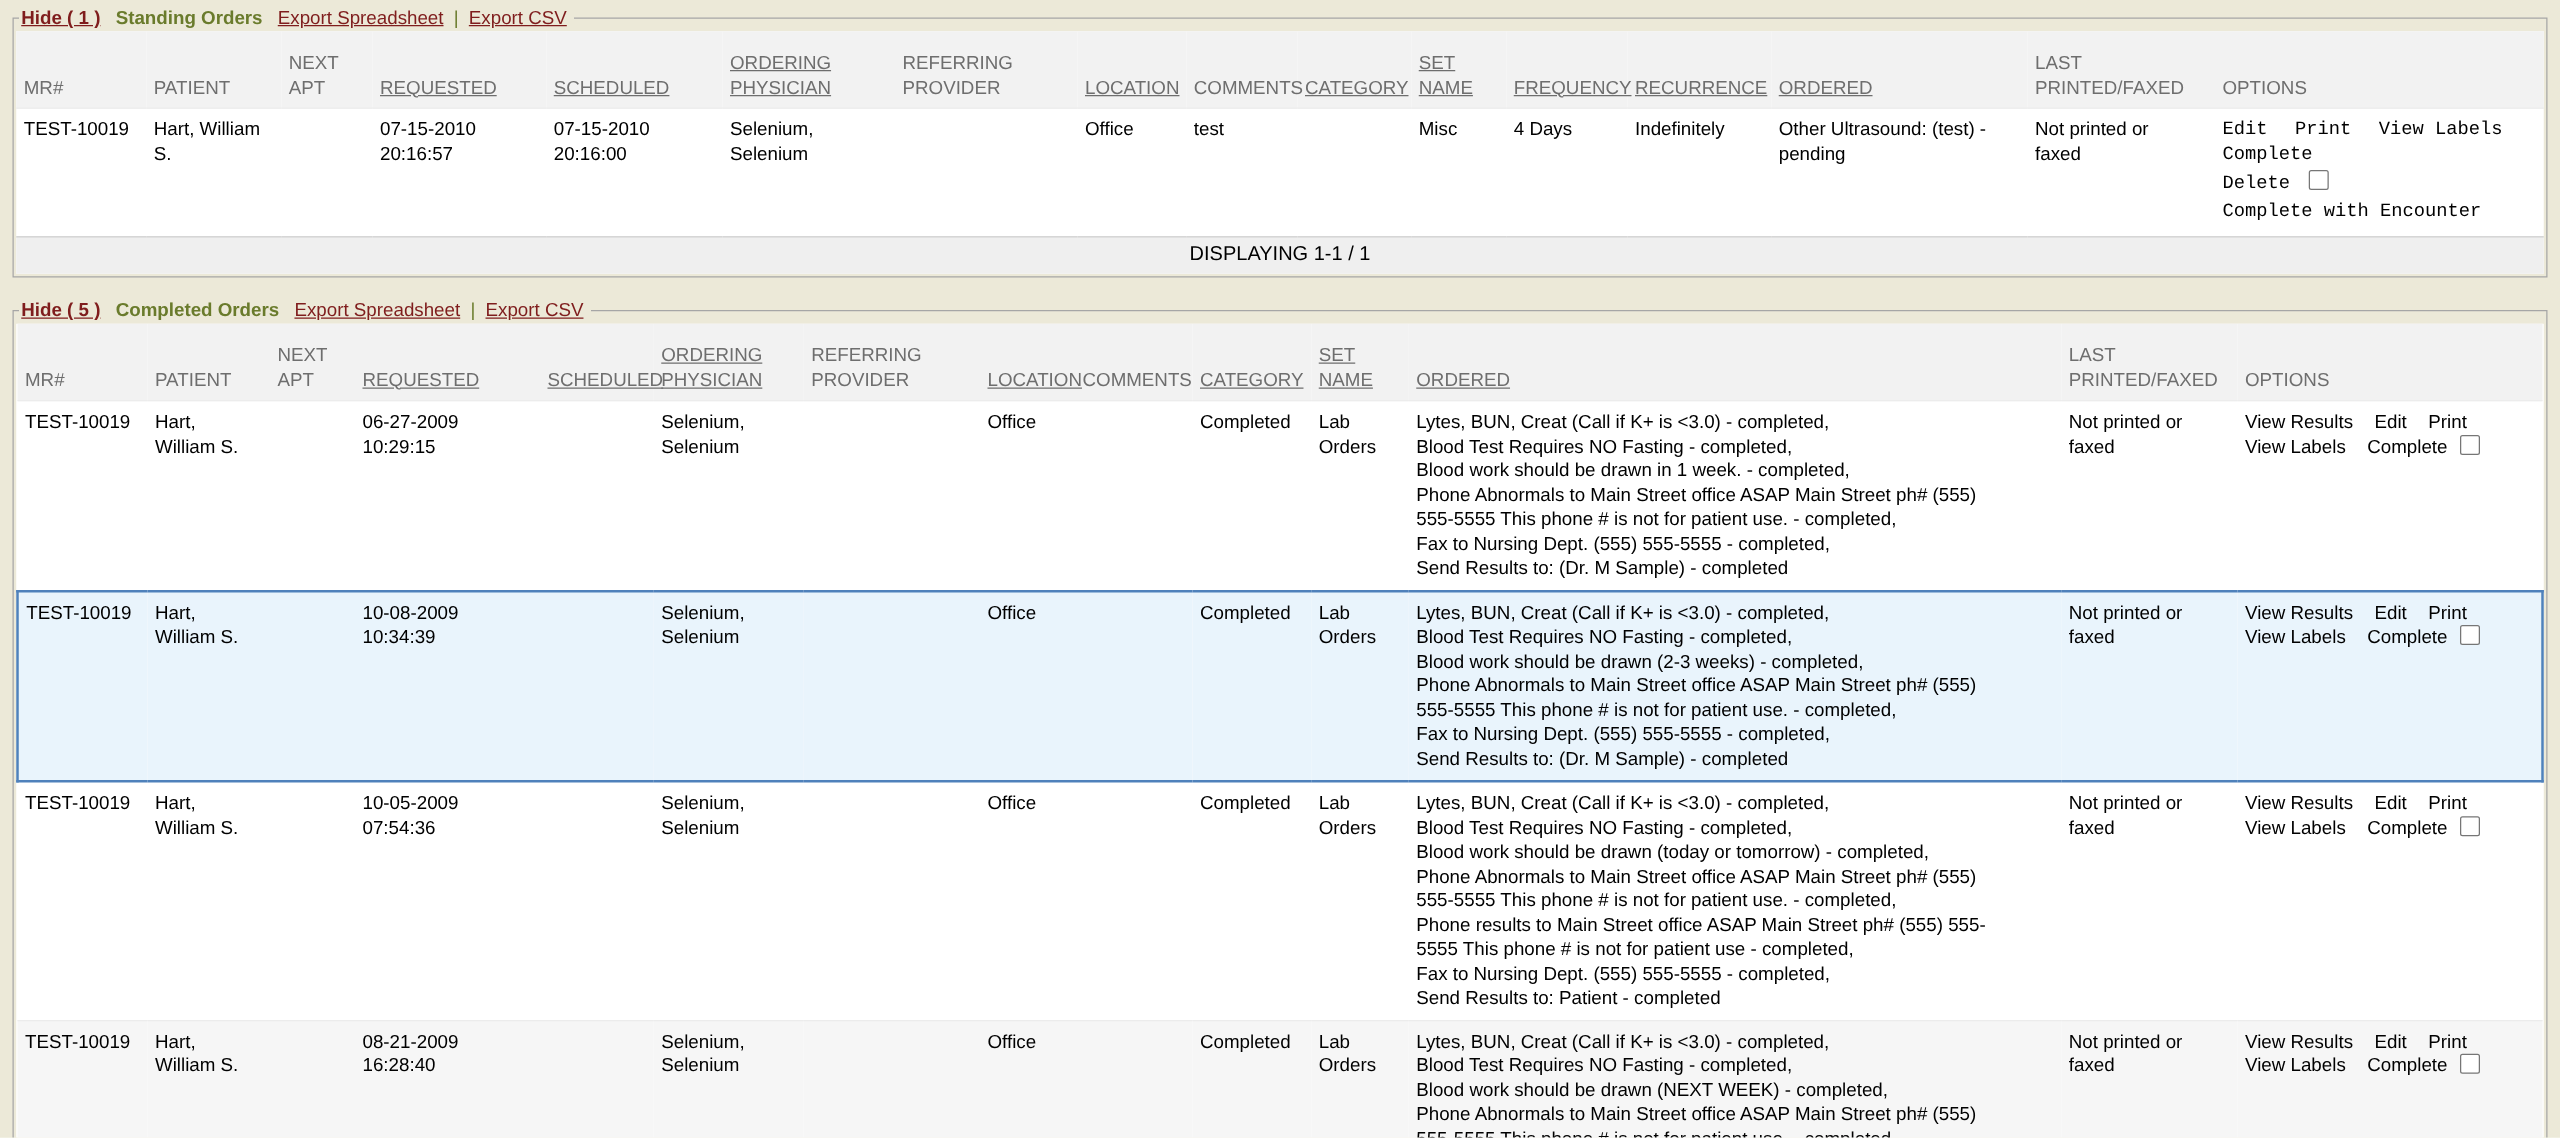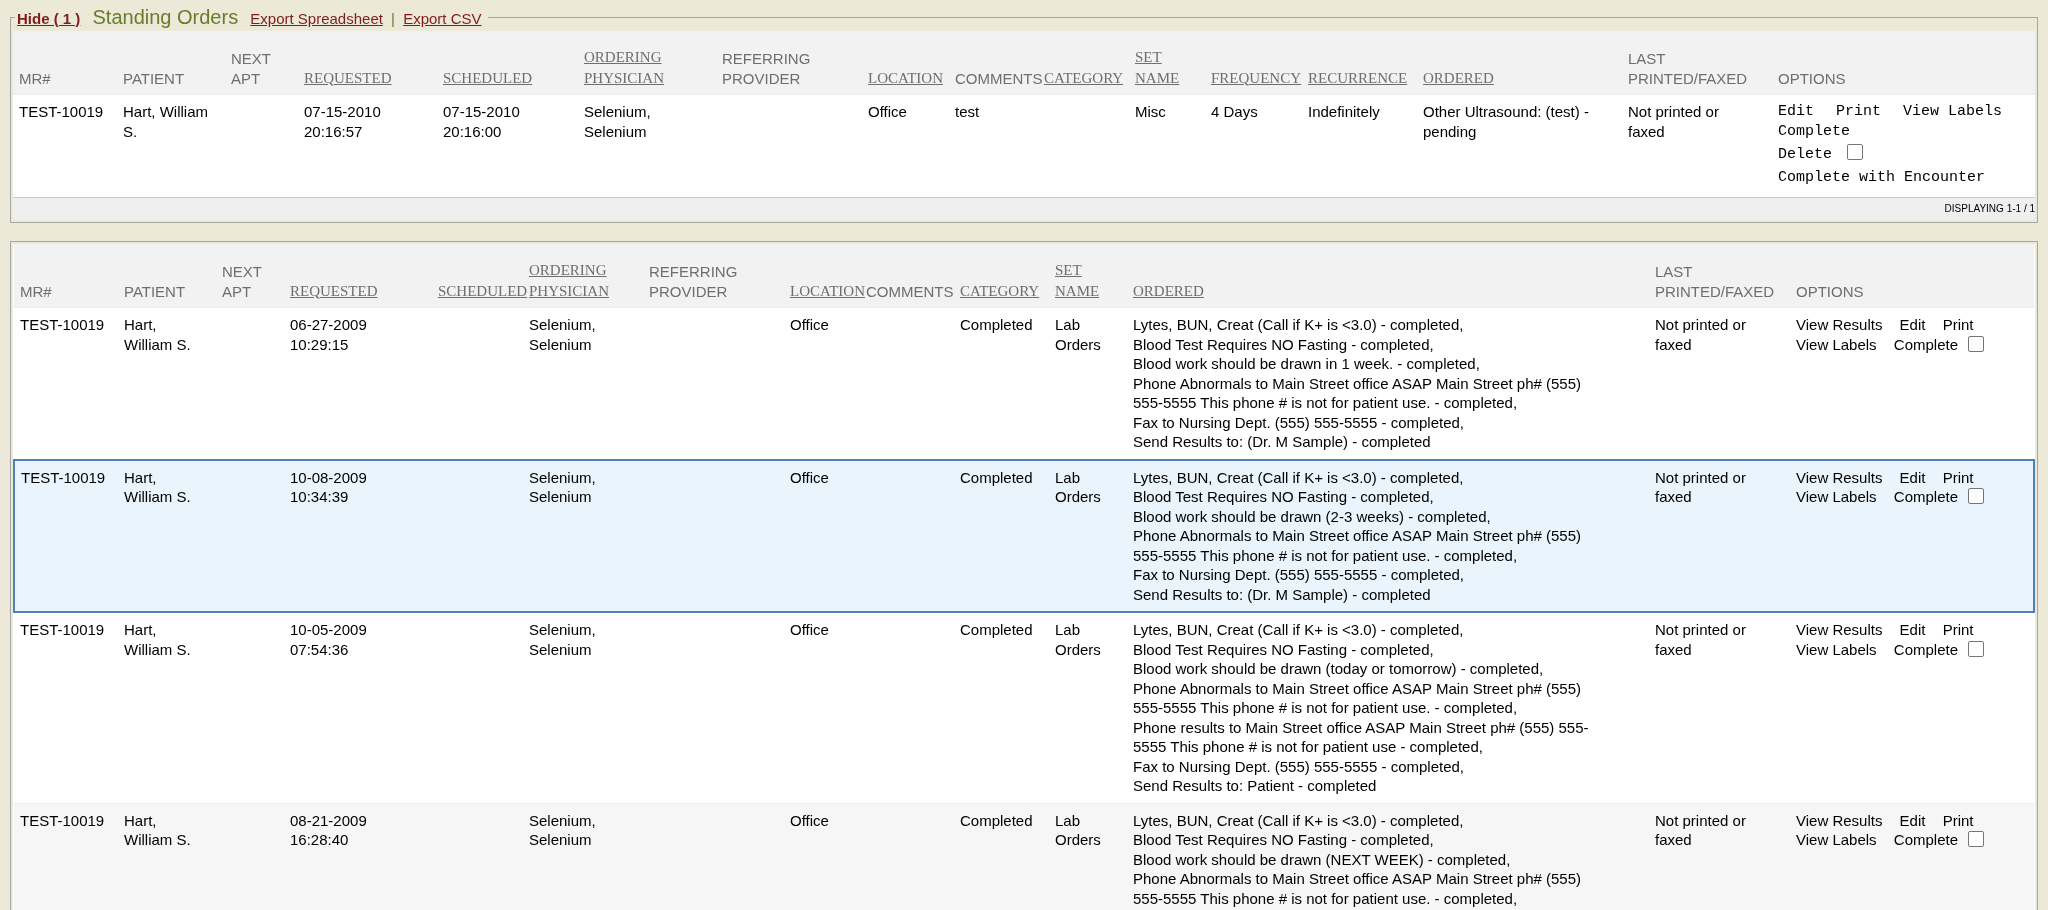"Standing Orders" .section-title { font-size: 20px -> 15px; font-weight: none -> bold }
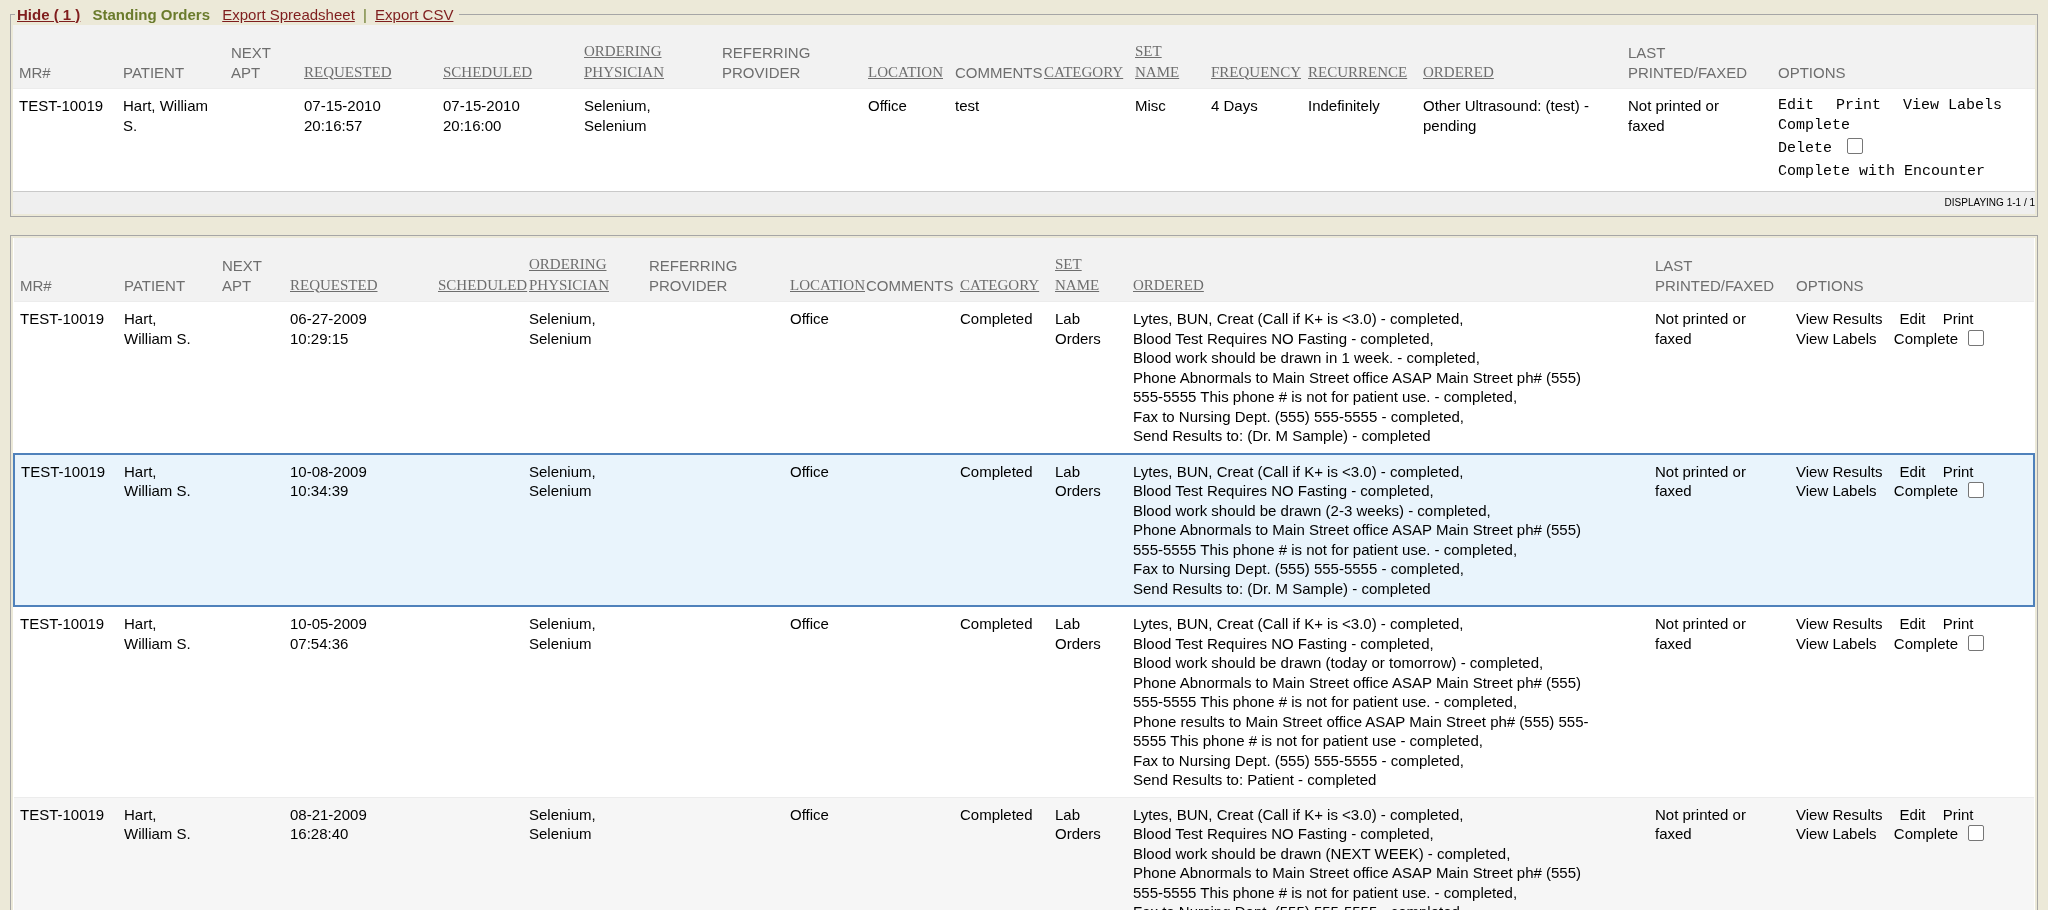"ORDERING" thead th.sortable .hdr { font-family: Liberation Serif, serif -> none }
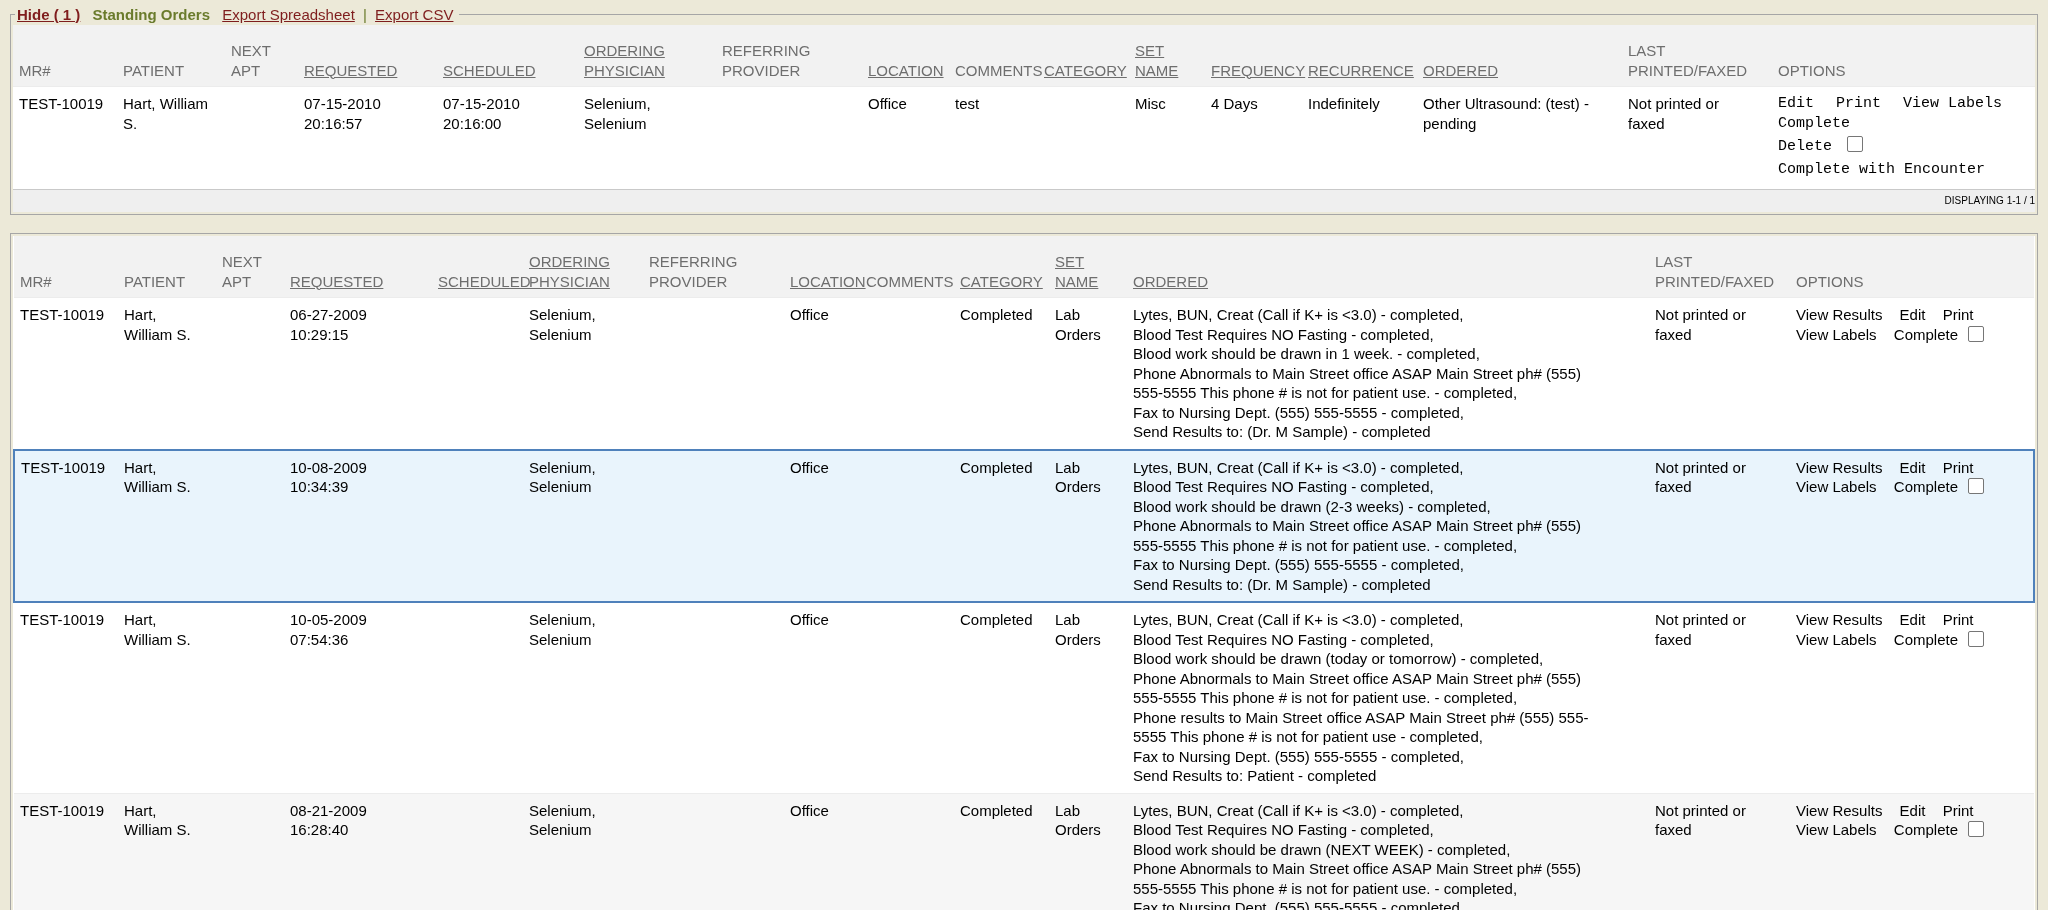"DISPLAYING 1-1 / 1" tfoot td { font-size: 10px -> 16px; text-align: right -> center }
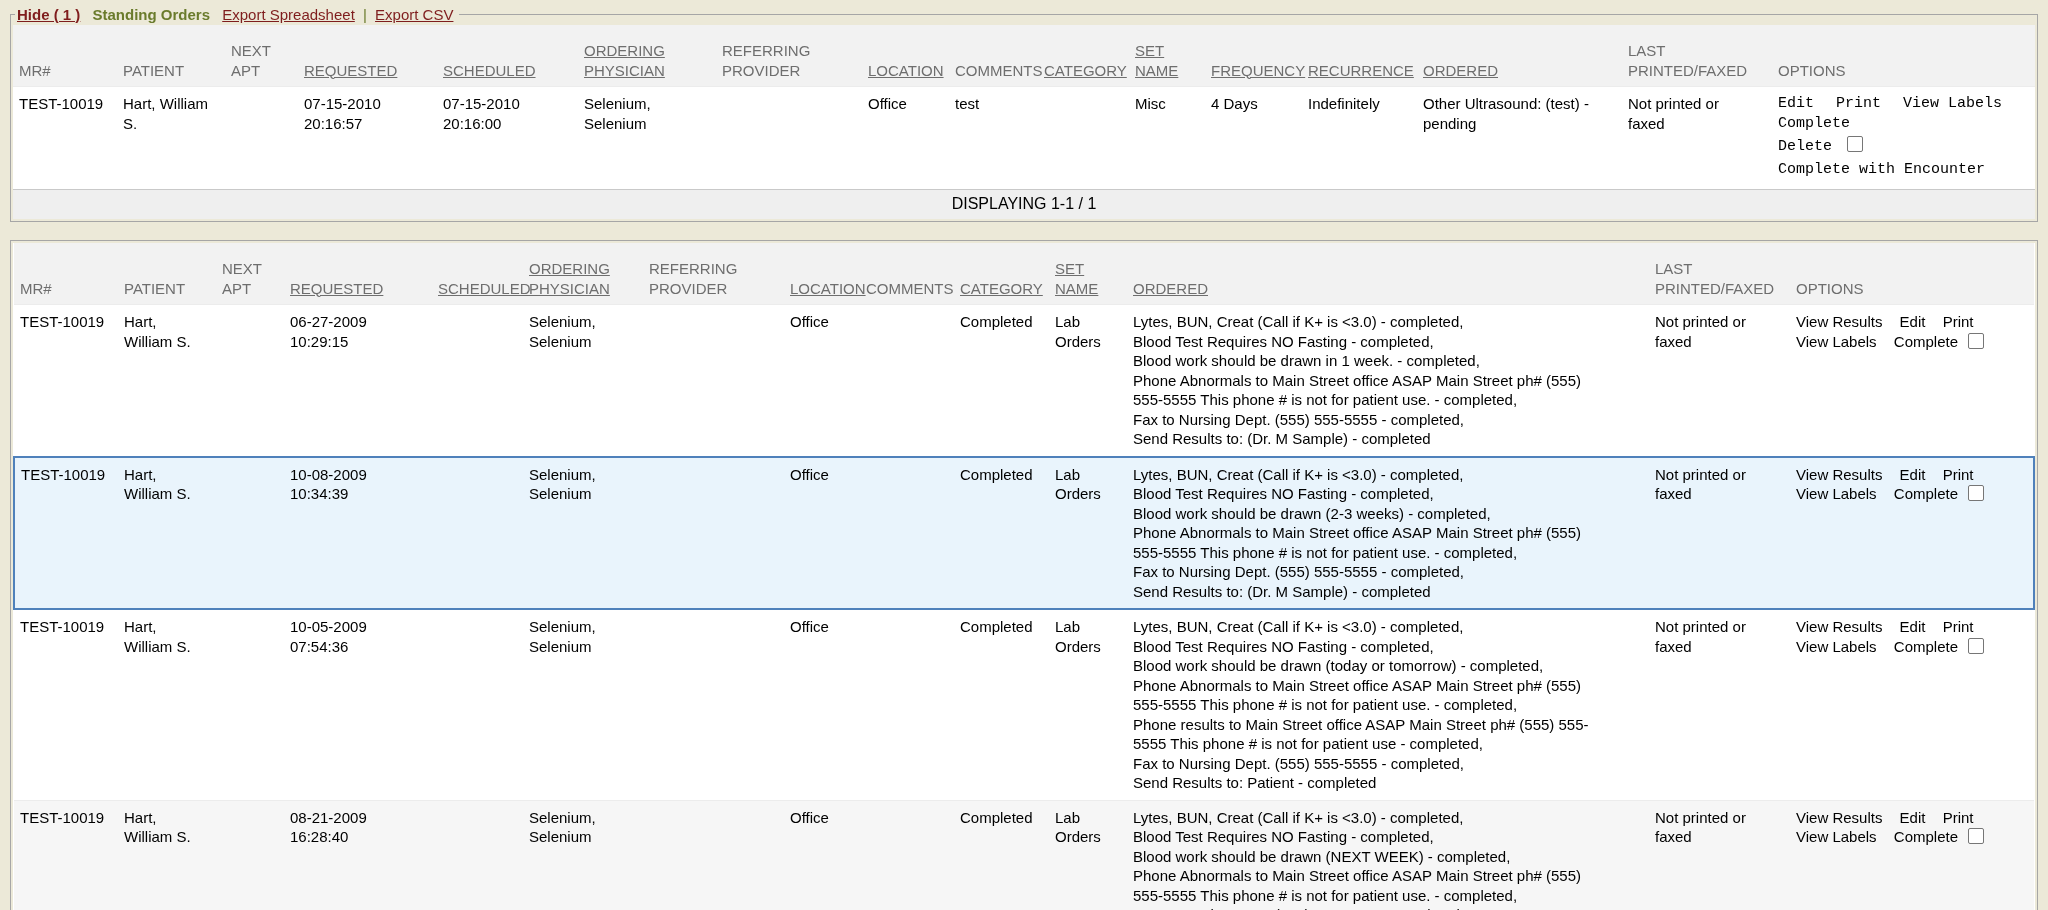"Hide ( 5 ) Completed" legend.section-legend { html: none -> <legend> <span>Hide ( 5 )</span> <span>Completed Orders</span> <span>Export Spreadsheet</span> <span>|</span> <span>Export CSV</span> </legend> }
